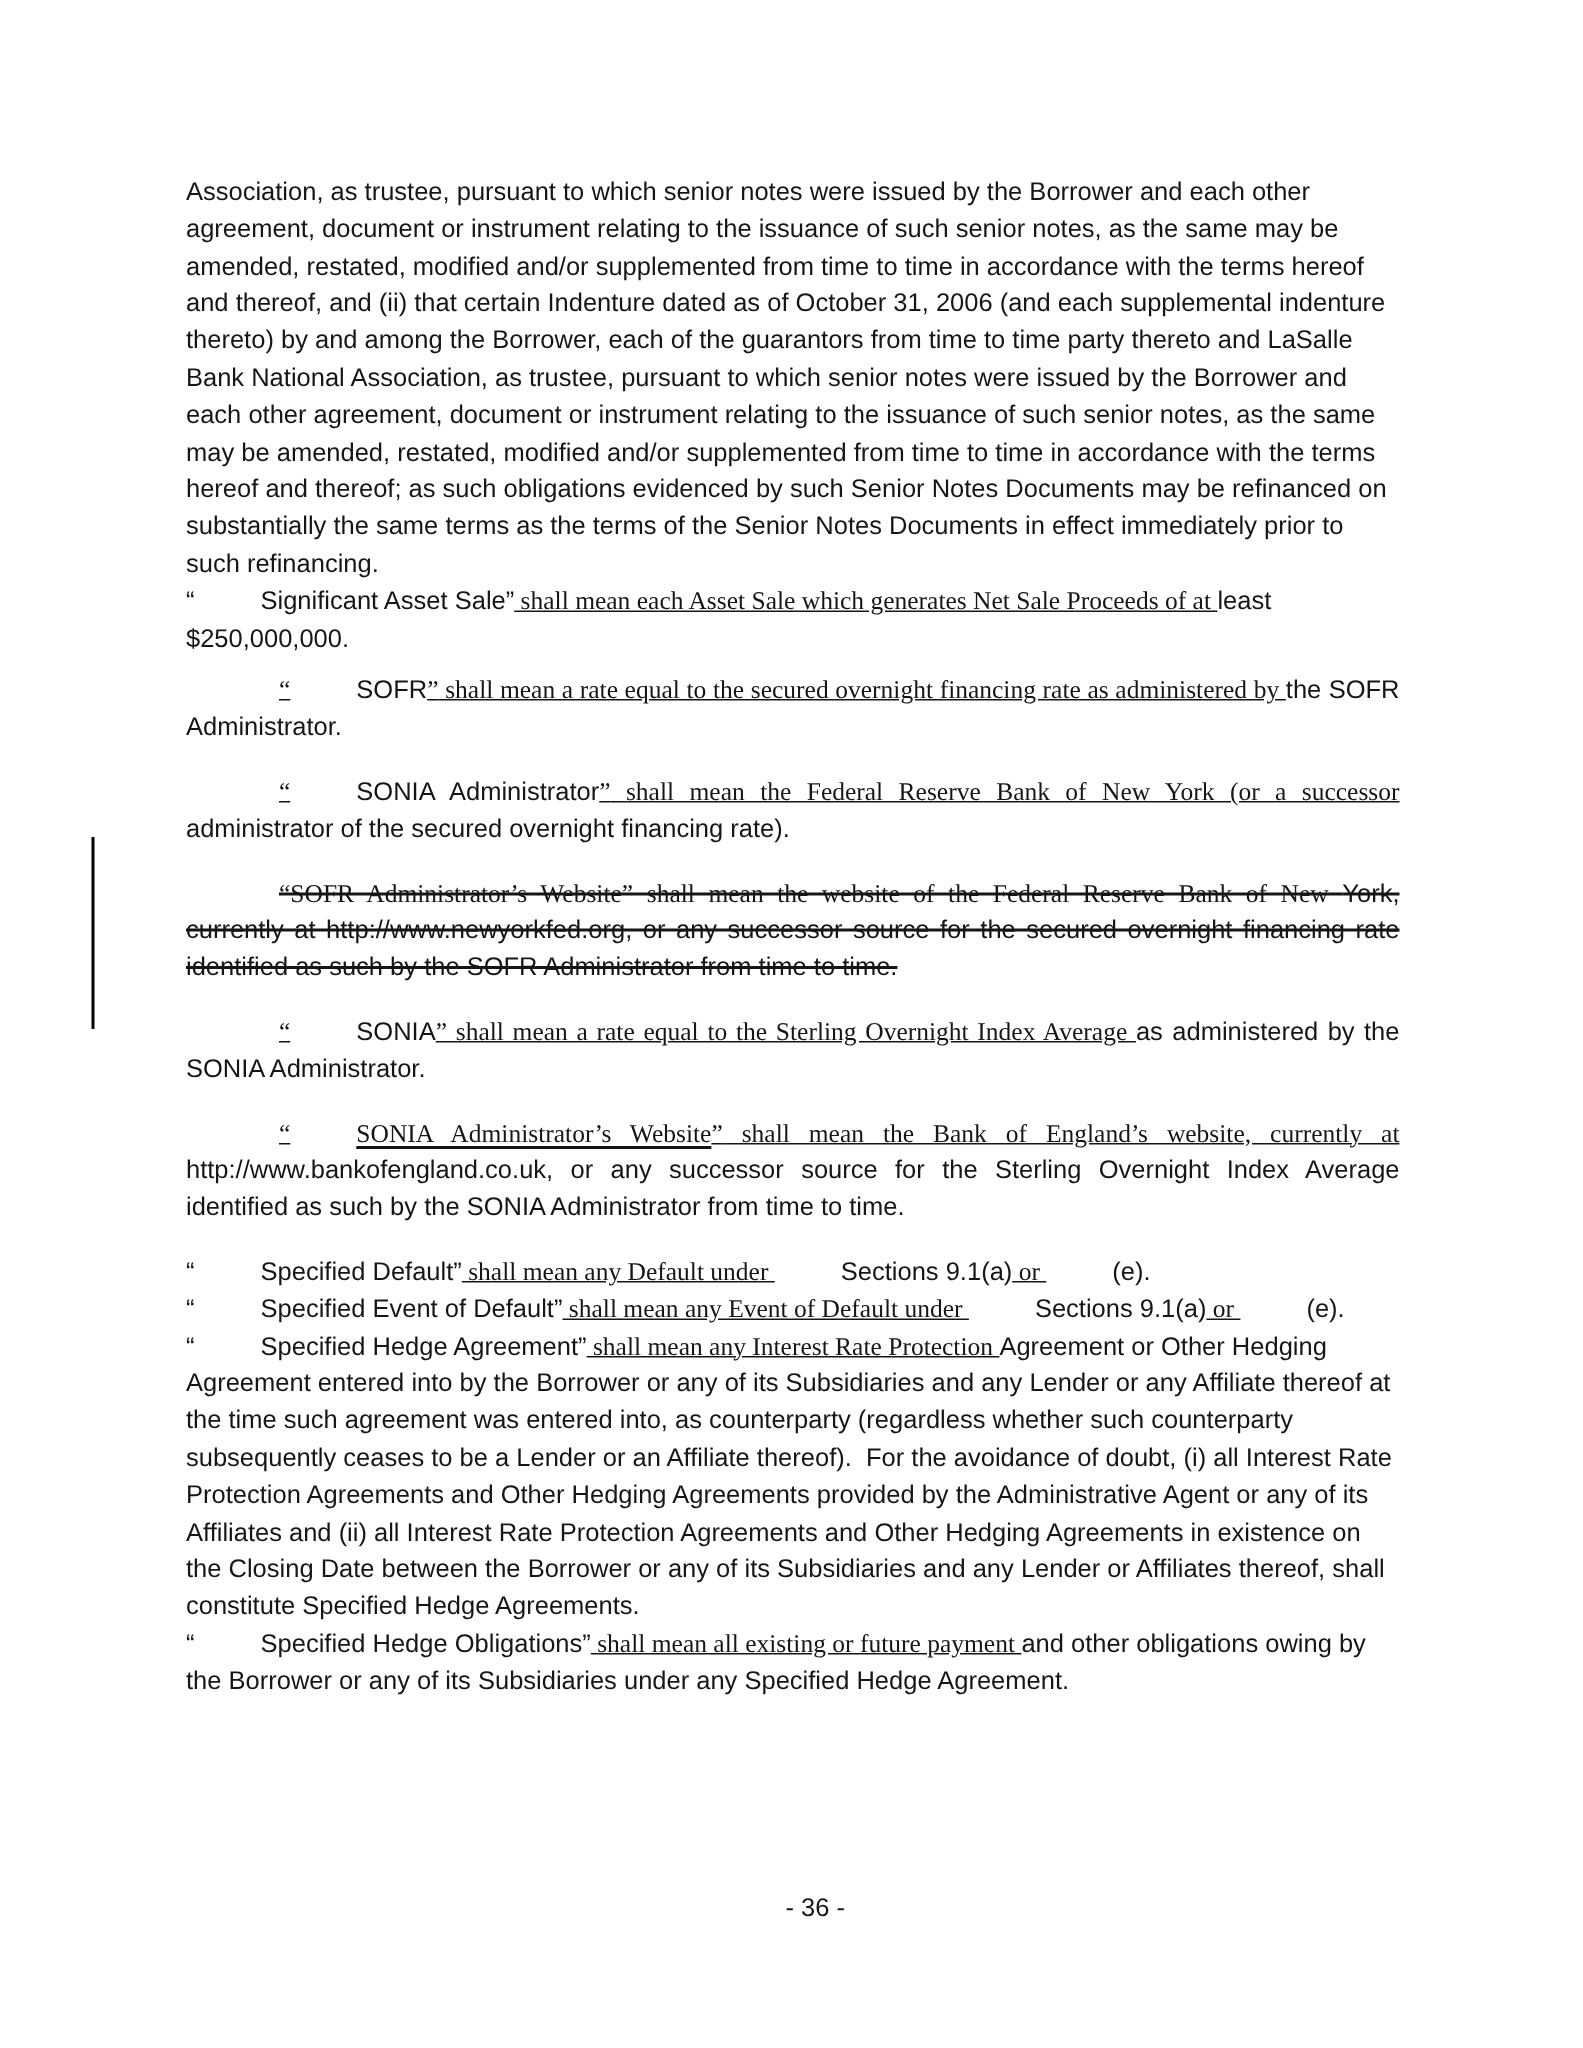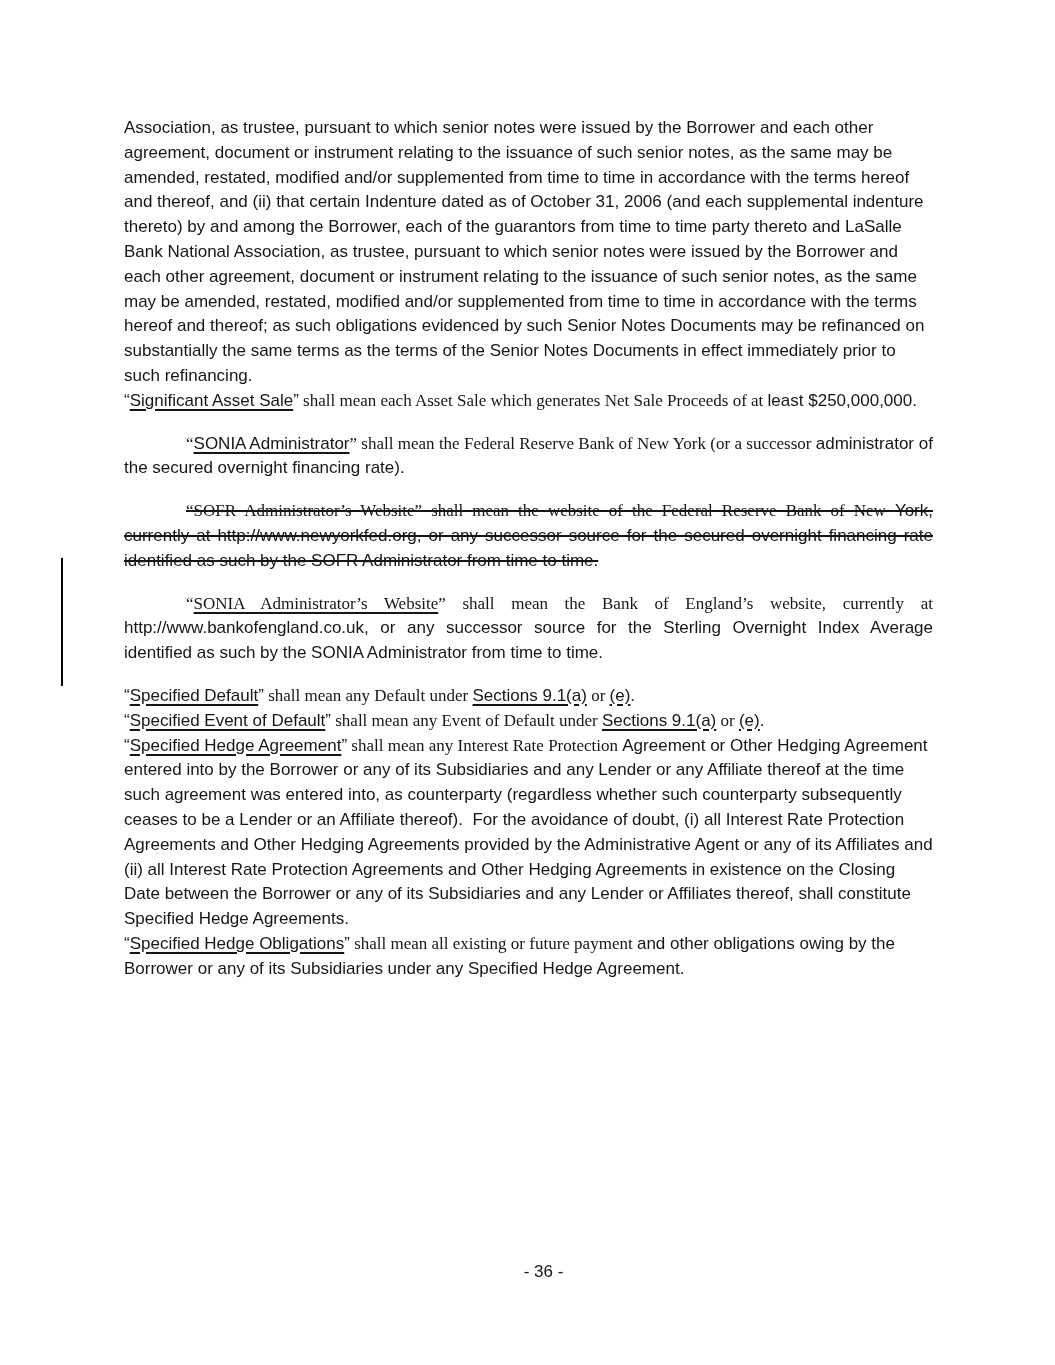"Significant Asset Sale" .u { margin-left: none -> 44px; text-decoration: underline -> none }
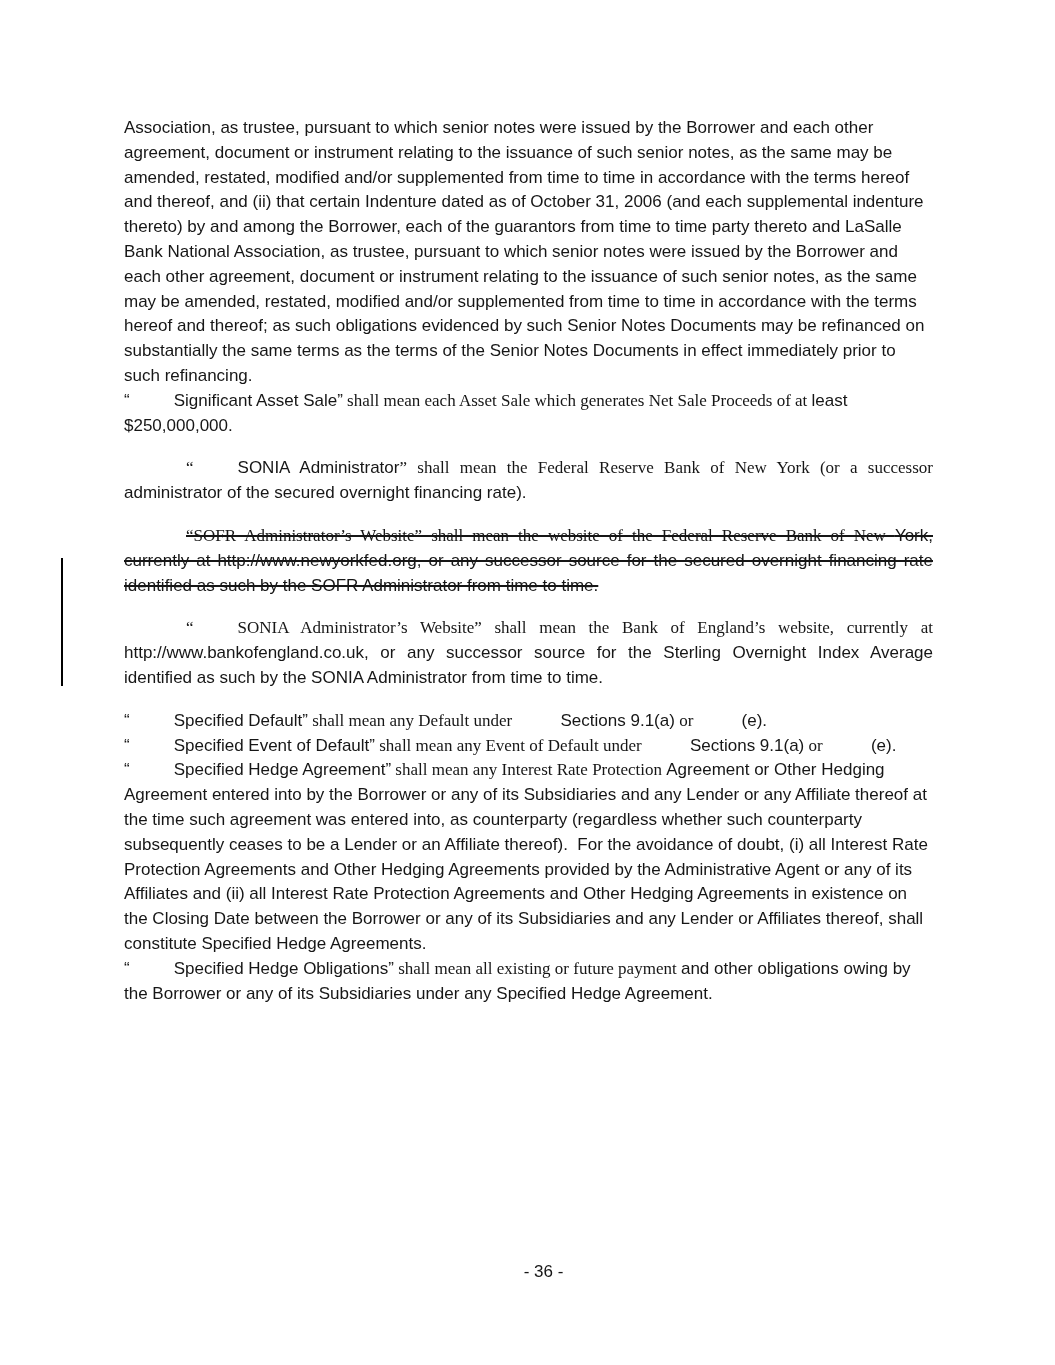"shall mean each Asset Sale" .serif { text-decoration: none -> underline }
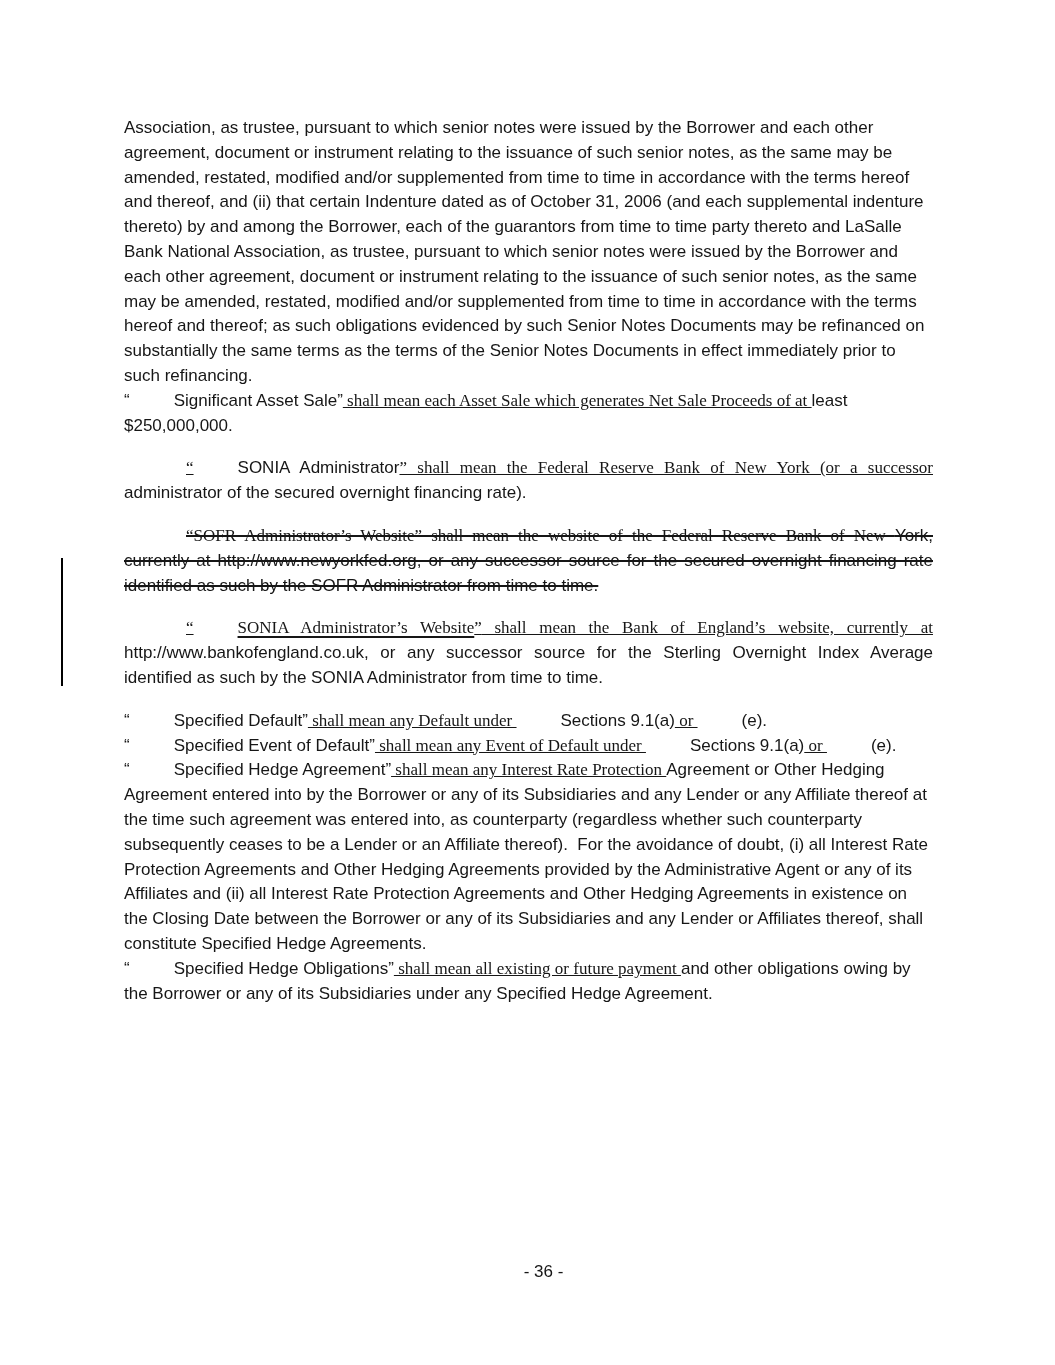"“ SOFR” shall mean a" div.para { html: none -> <div><span>“</span><span>SOFR</span><span>”</span><span> shall mean a rate equal to the secured overnight financing rate as administered by </span><span>the SOFR Administrator.</span></div> }
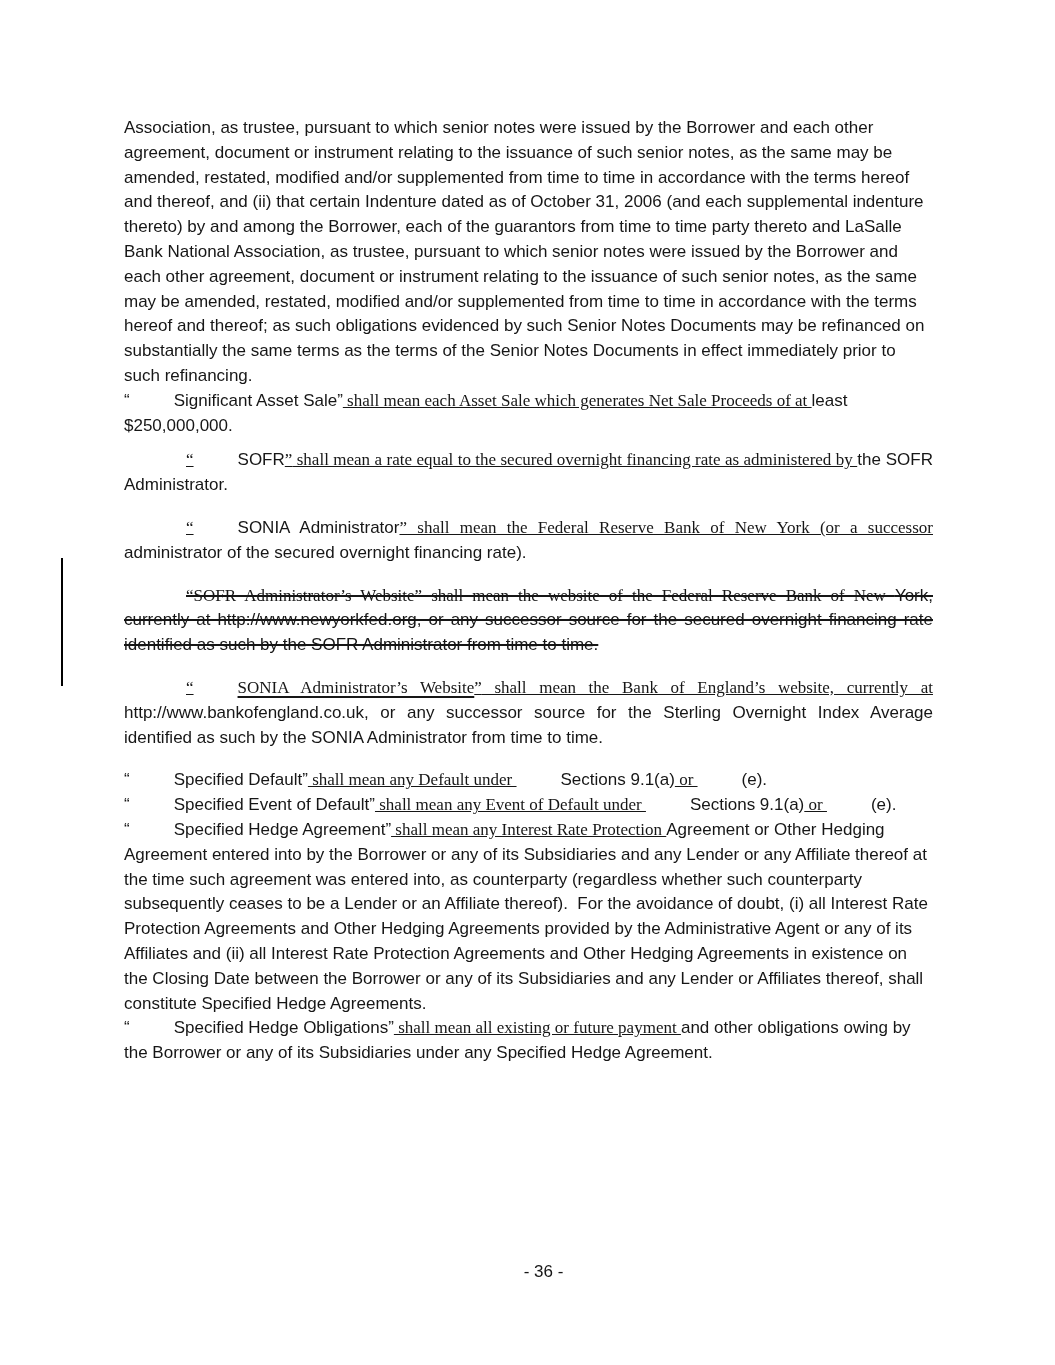"“ SONIA” shall mean a" div.para { html: none -> <div><span>“</span><span>SONIA</span><span>”</span><span> shall mean a rate equal to the Sterling Overnight Index Average </span><span>as administered by the SONIA Administrator.</span></div> }
